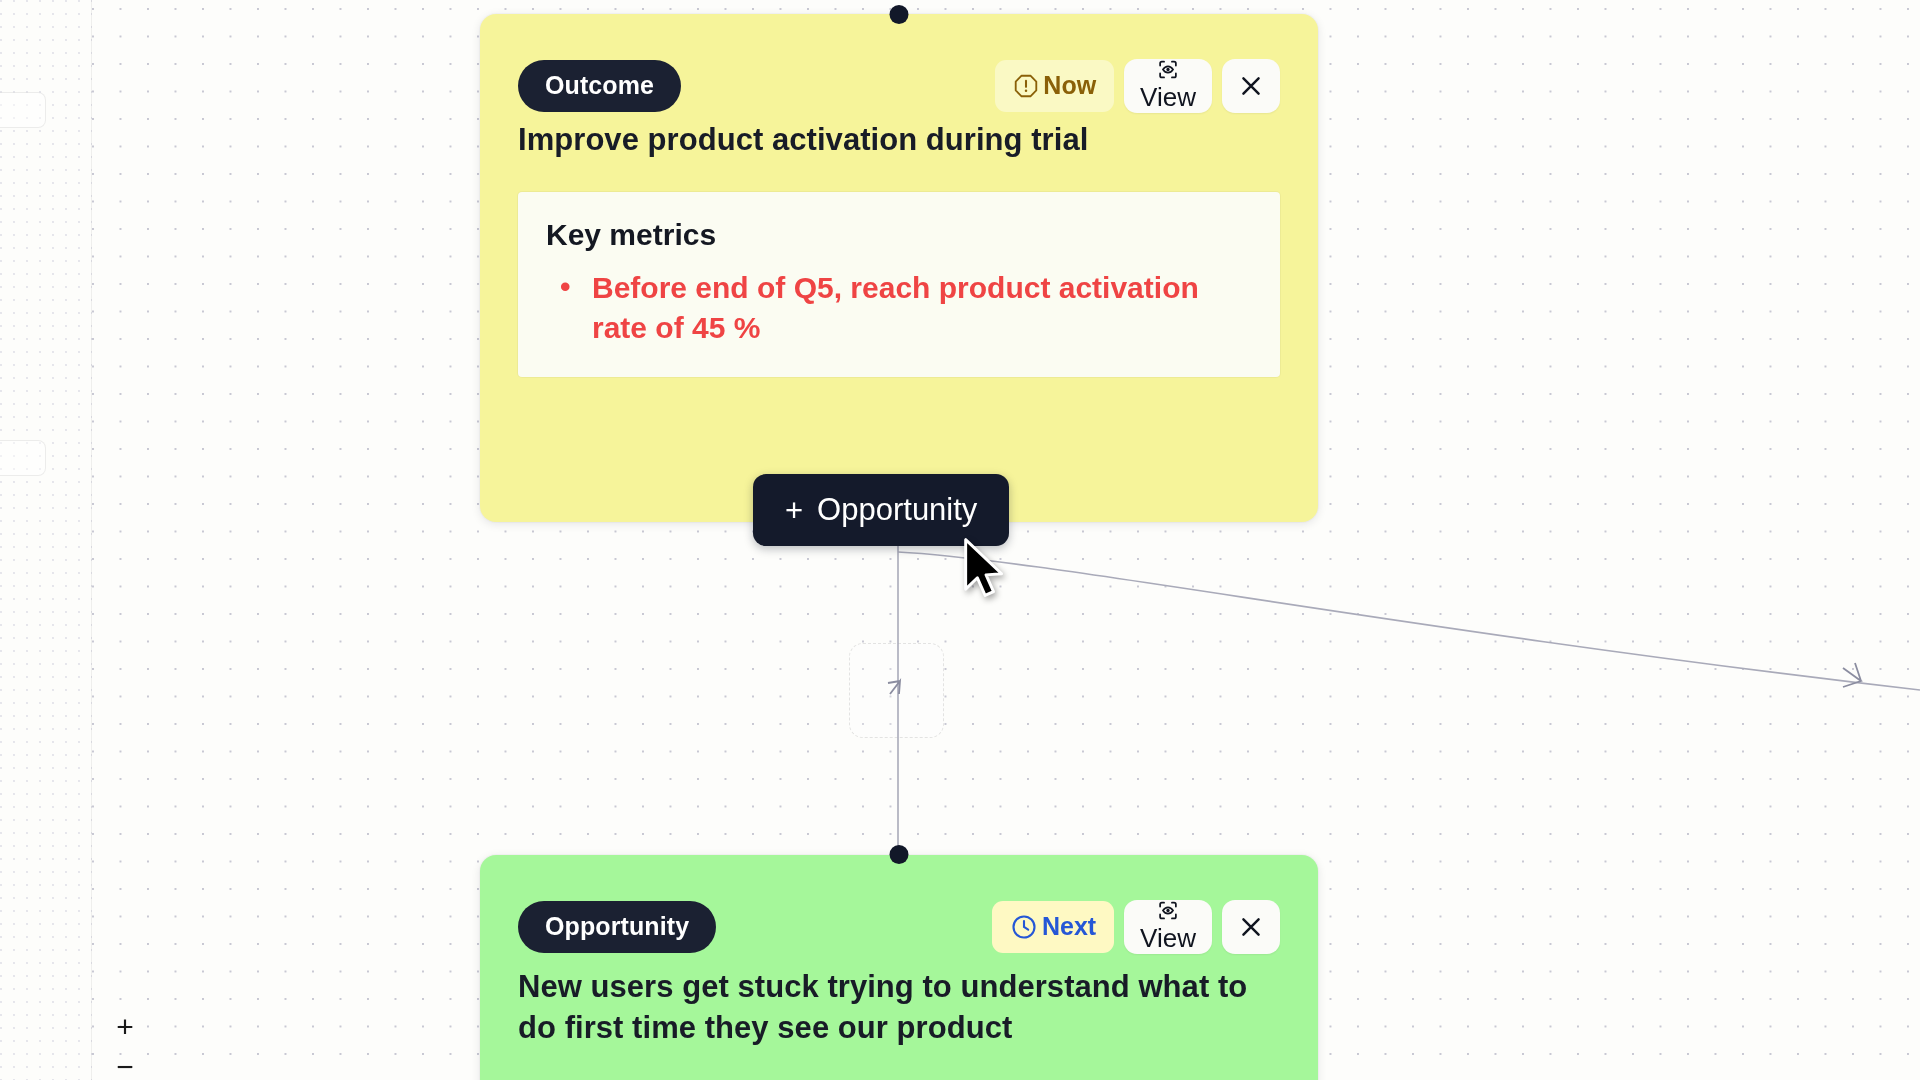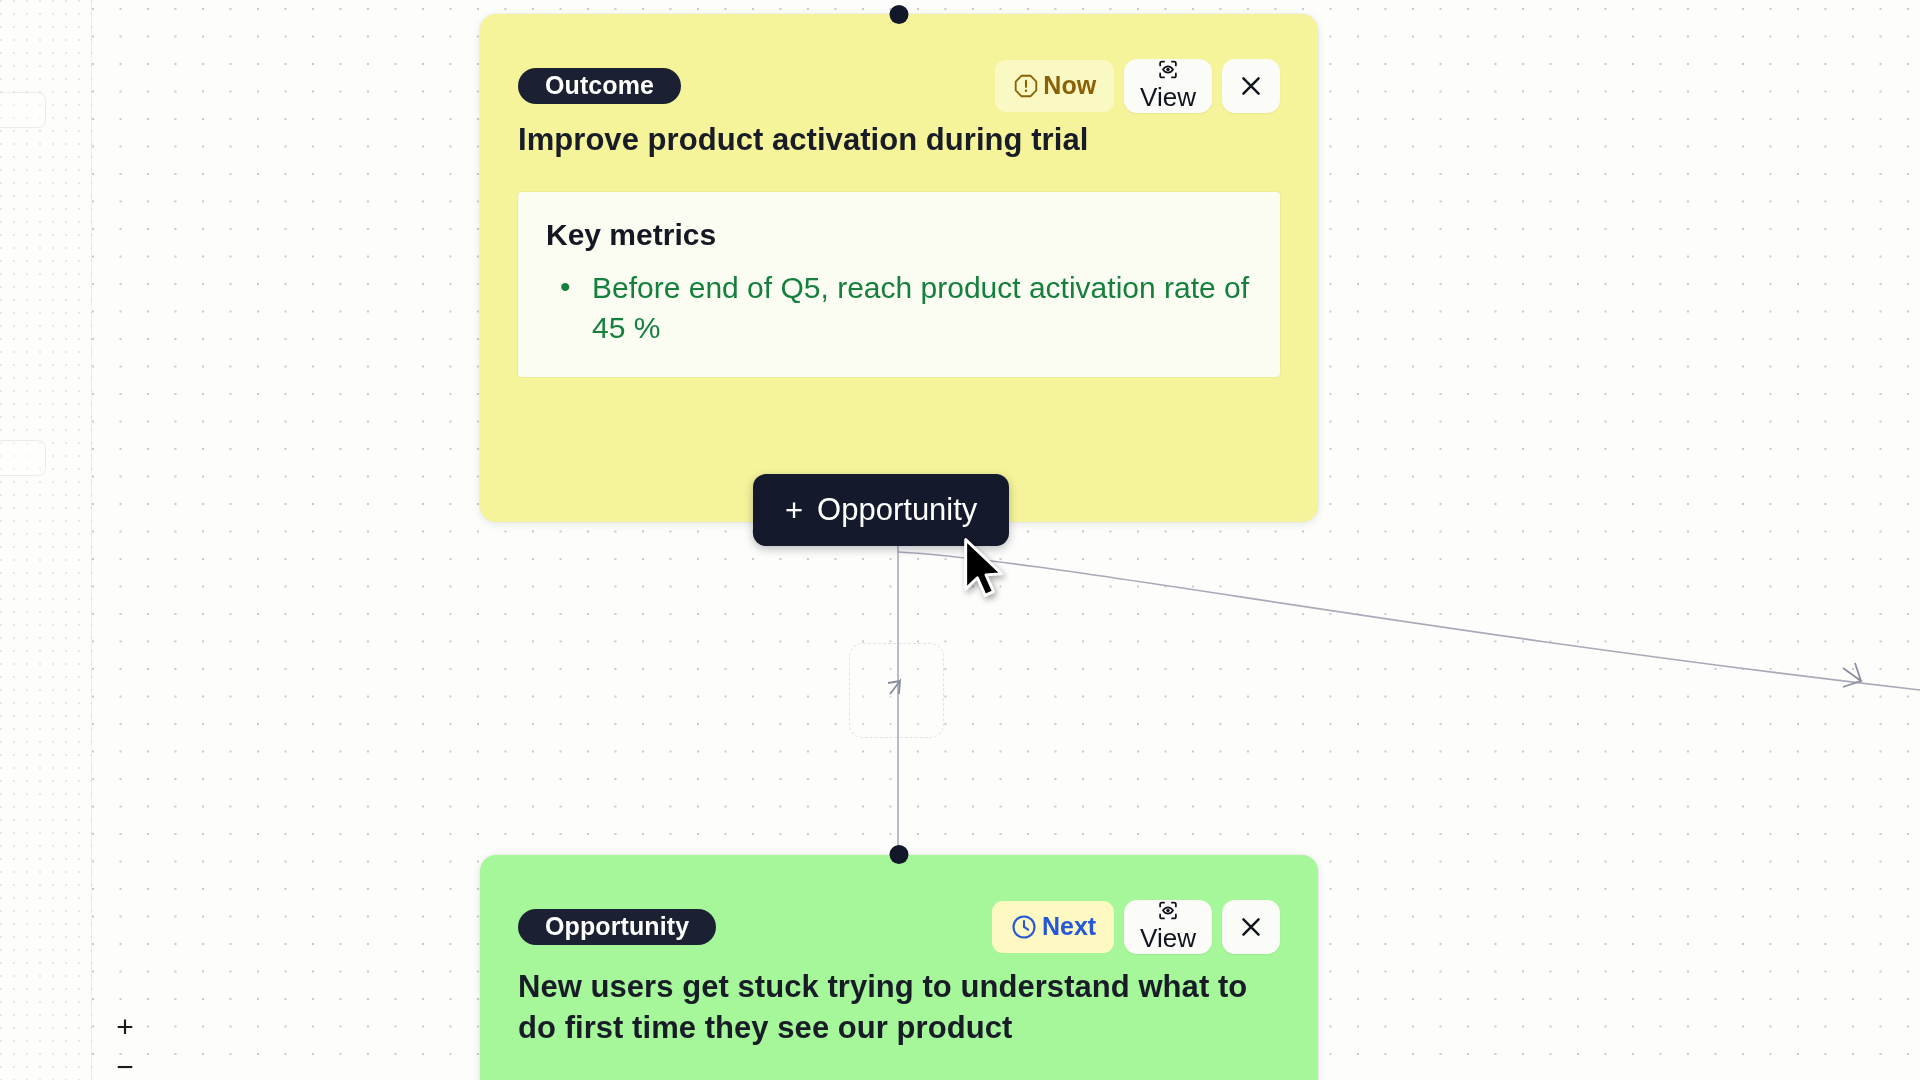"Outcome" .type-pill { height: 36px -> 52px }
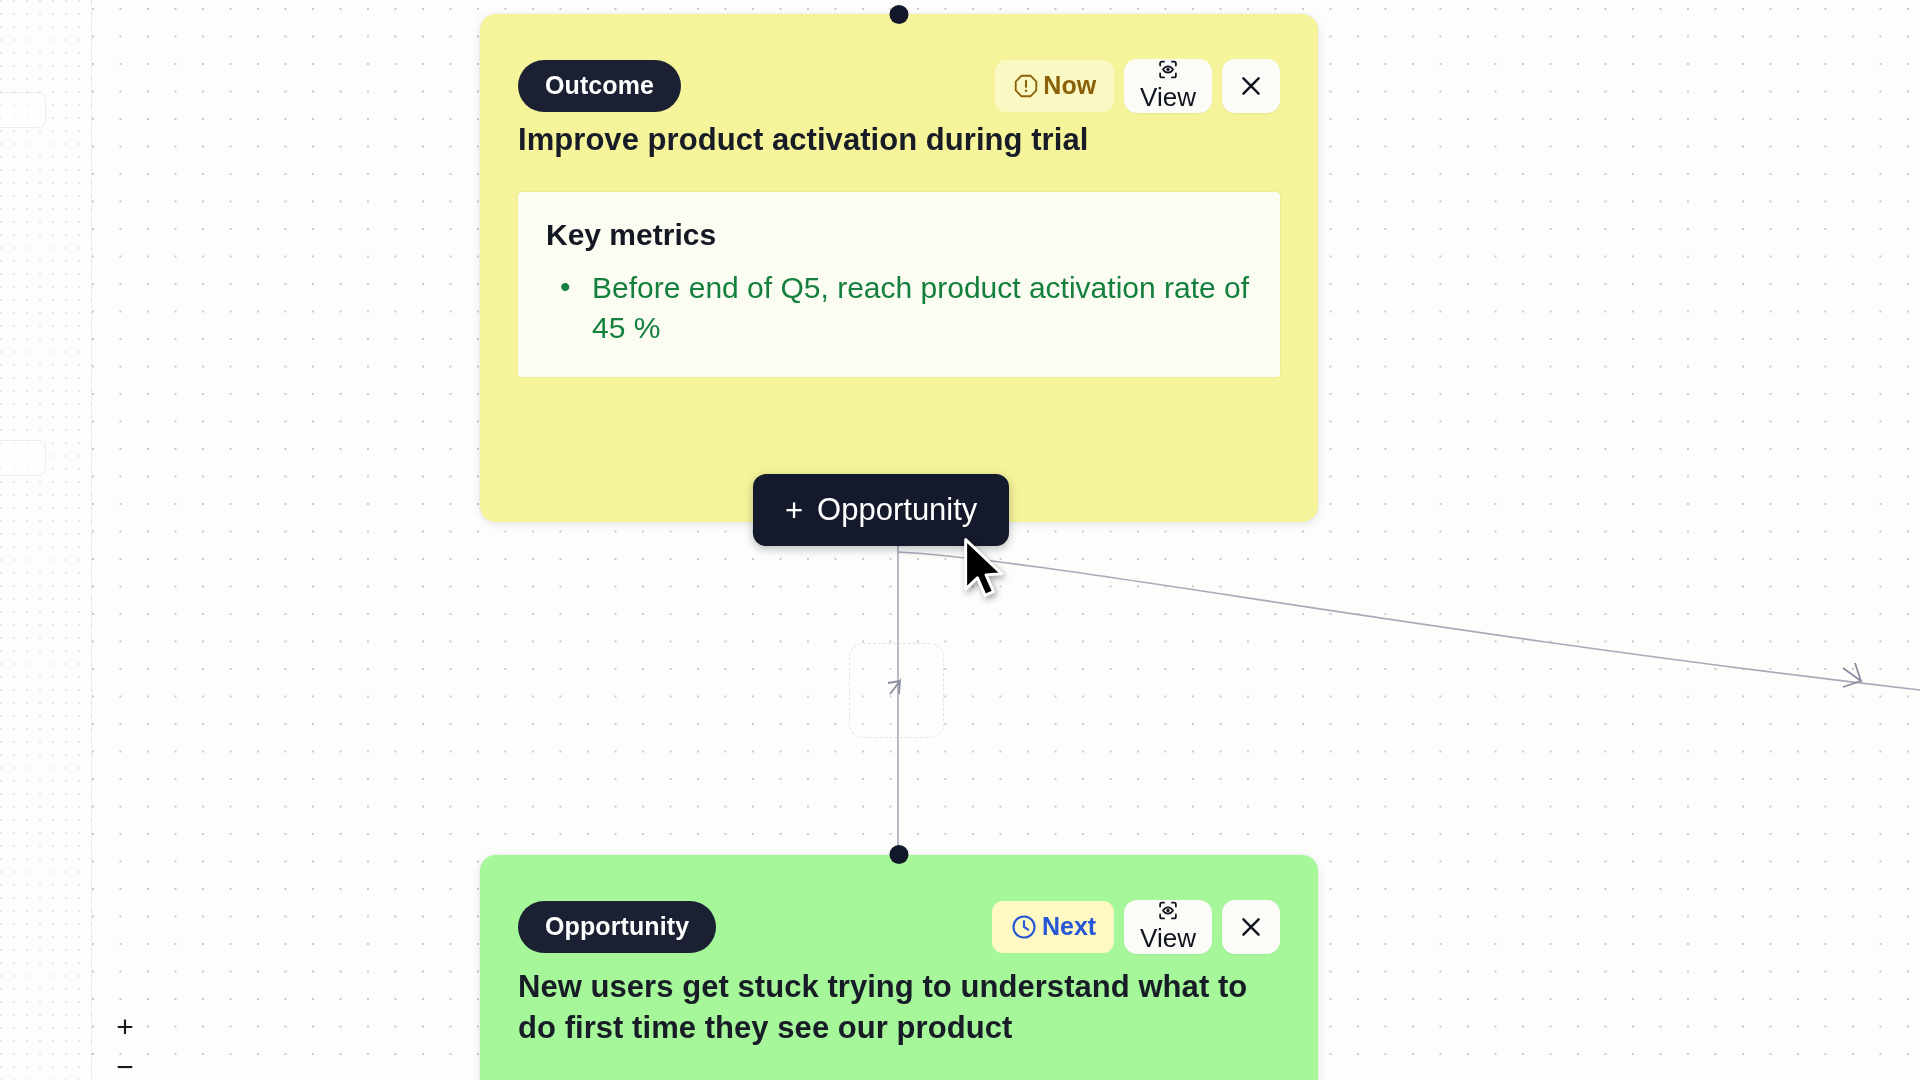"Before end of Q5, reach" .metrics-list { color: #15803d -> #ef4444; font-weight: none -> bold }
